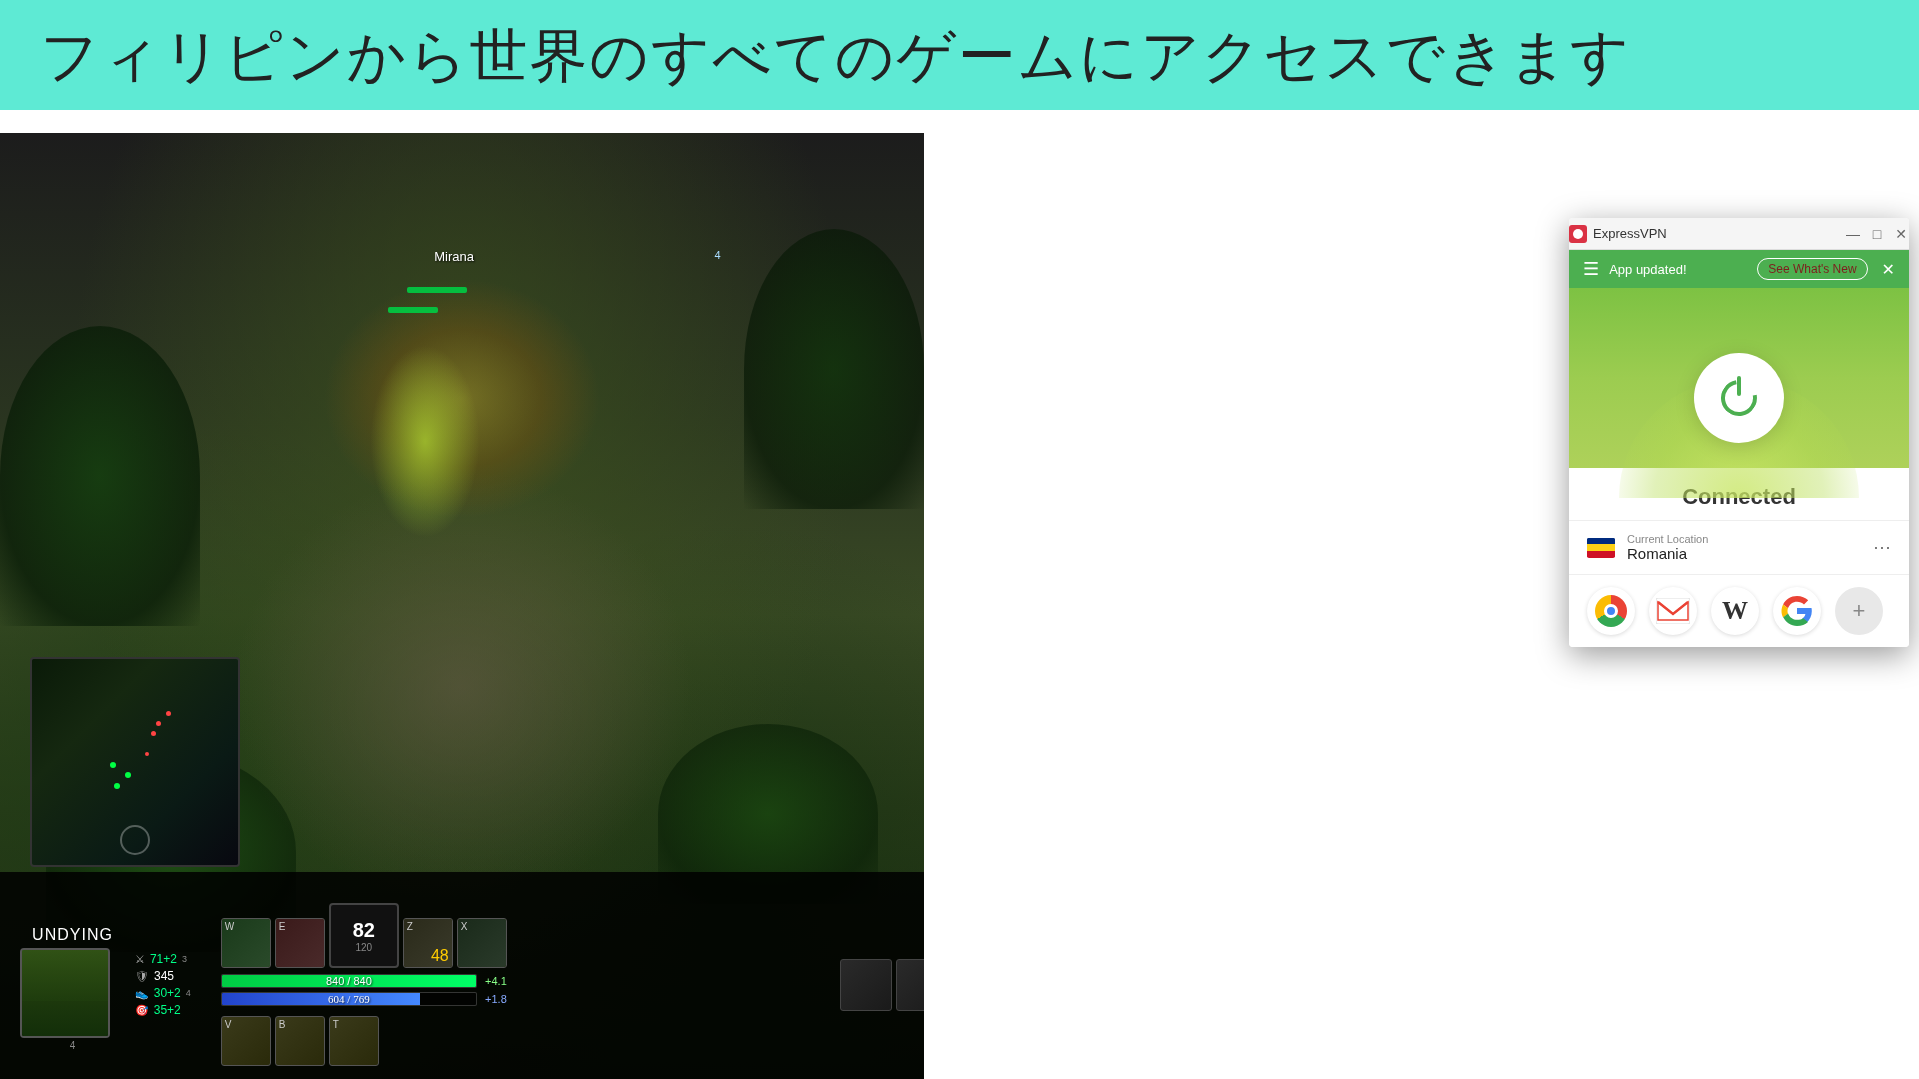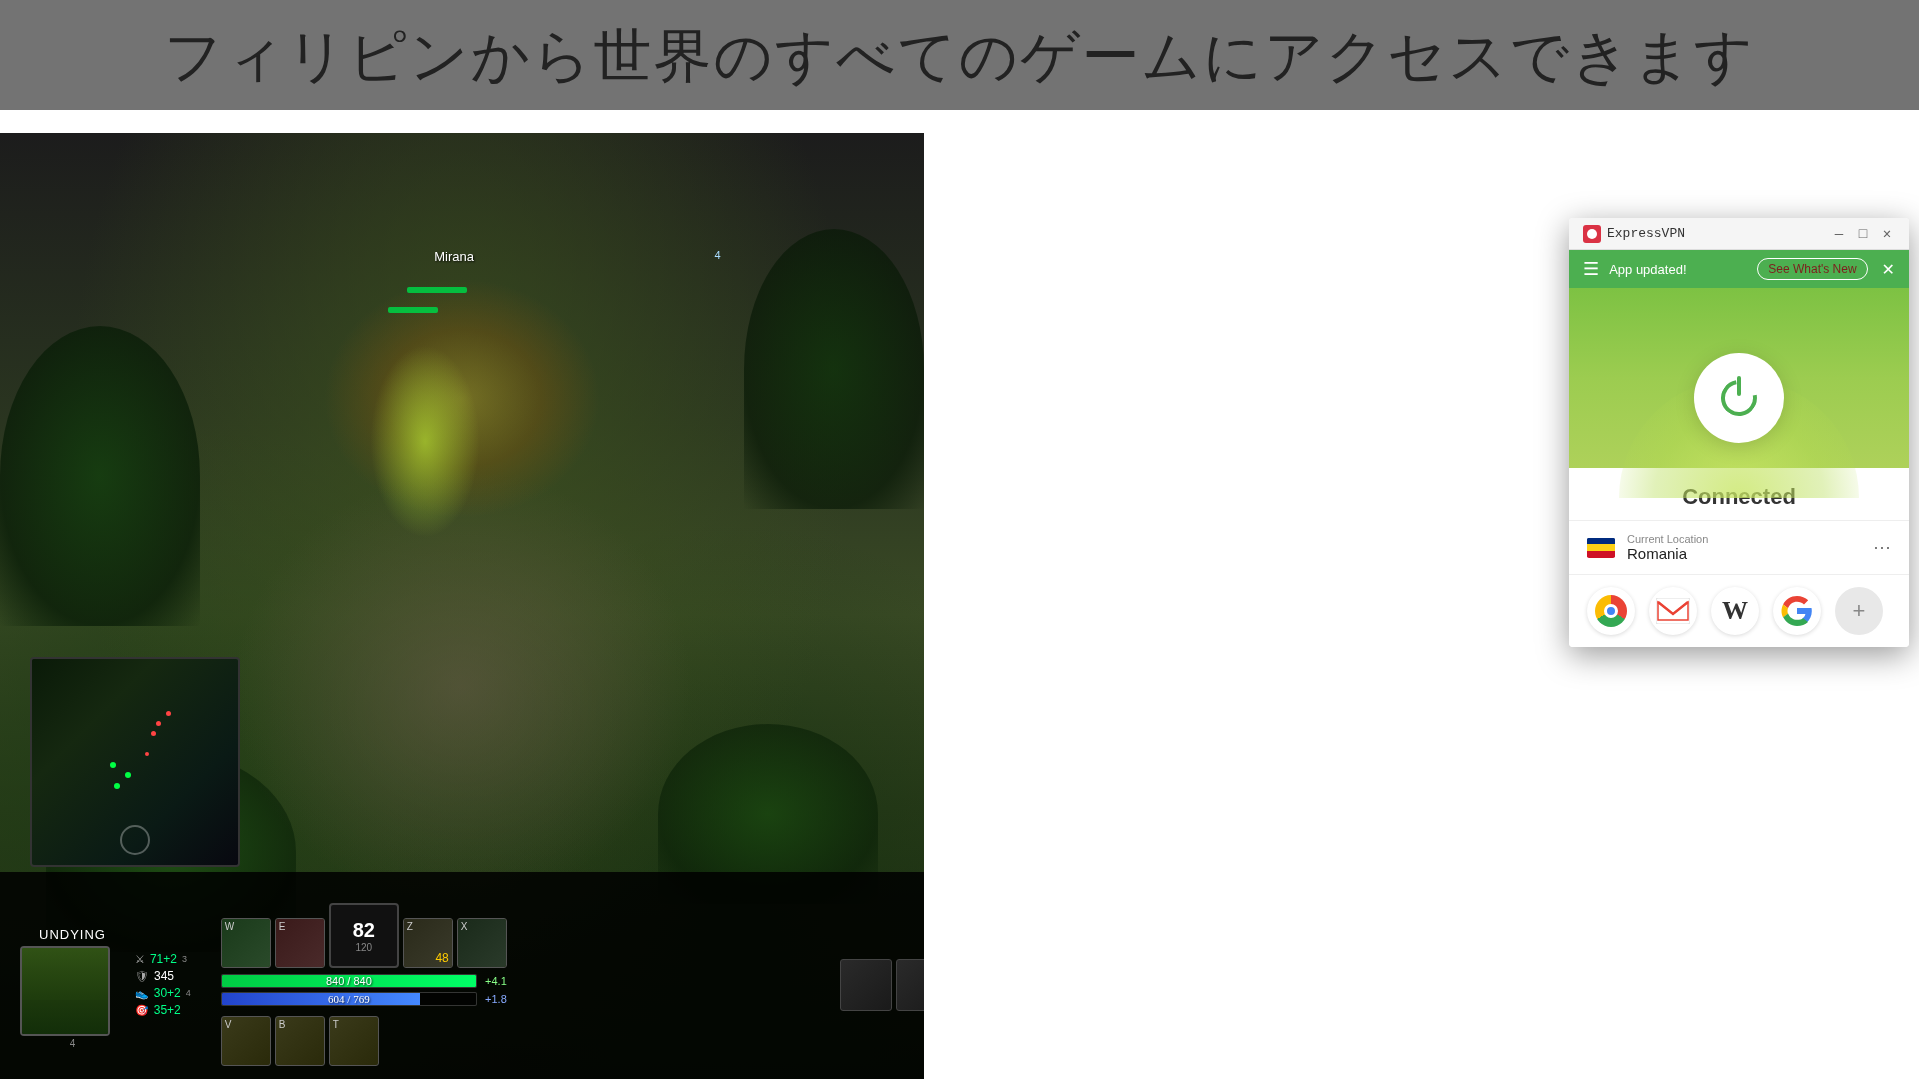"フィリピンから世界のすべてのゲームにアクセスできます" .header-text { background: #737373 -> #5eead4; text-align: center -> none }
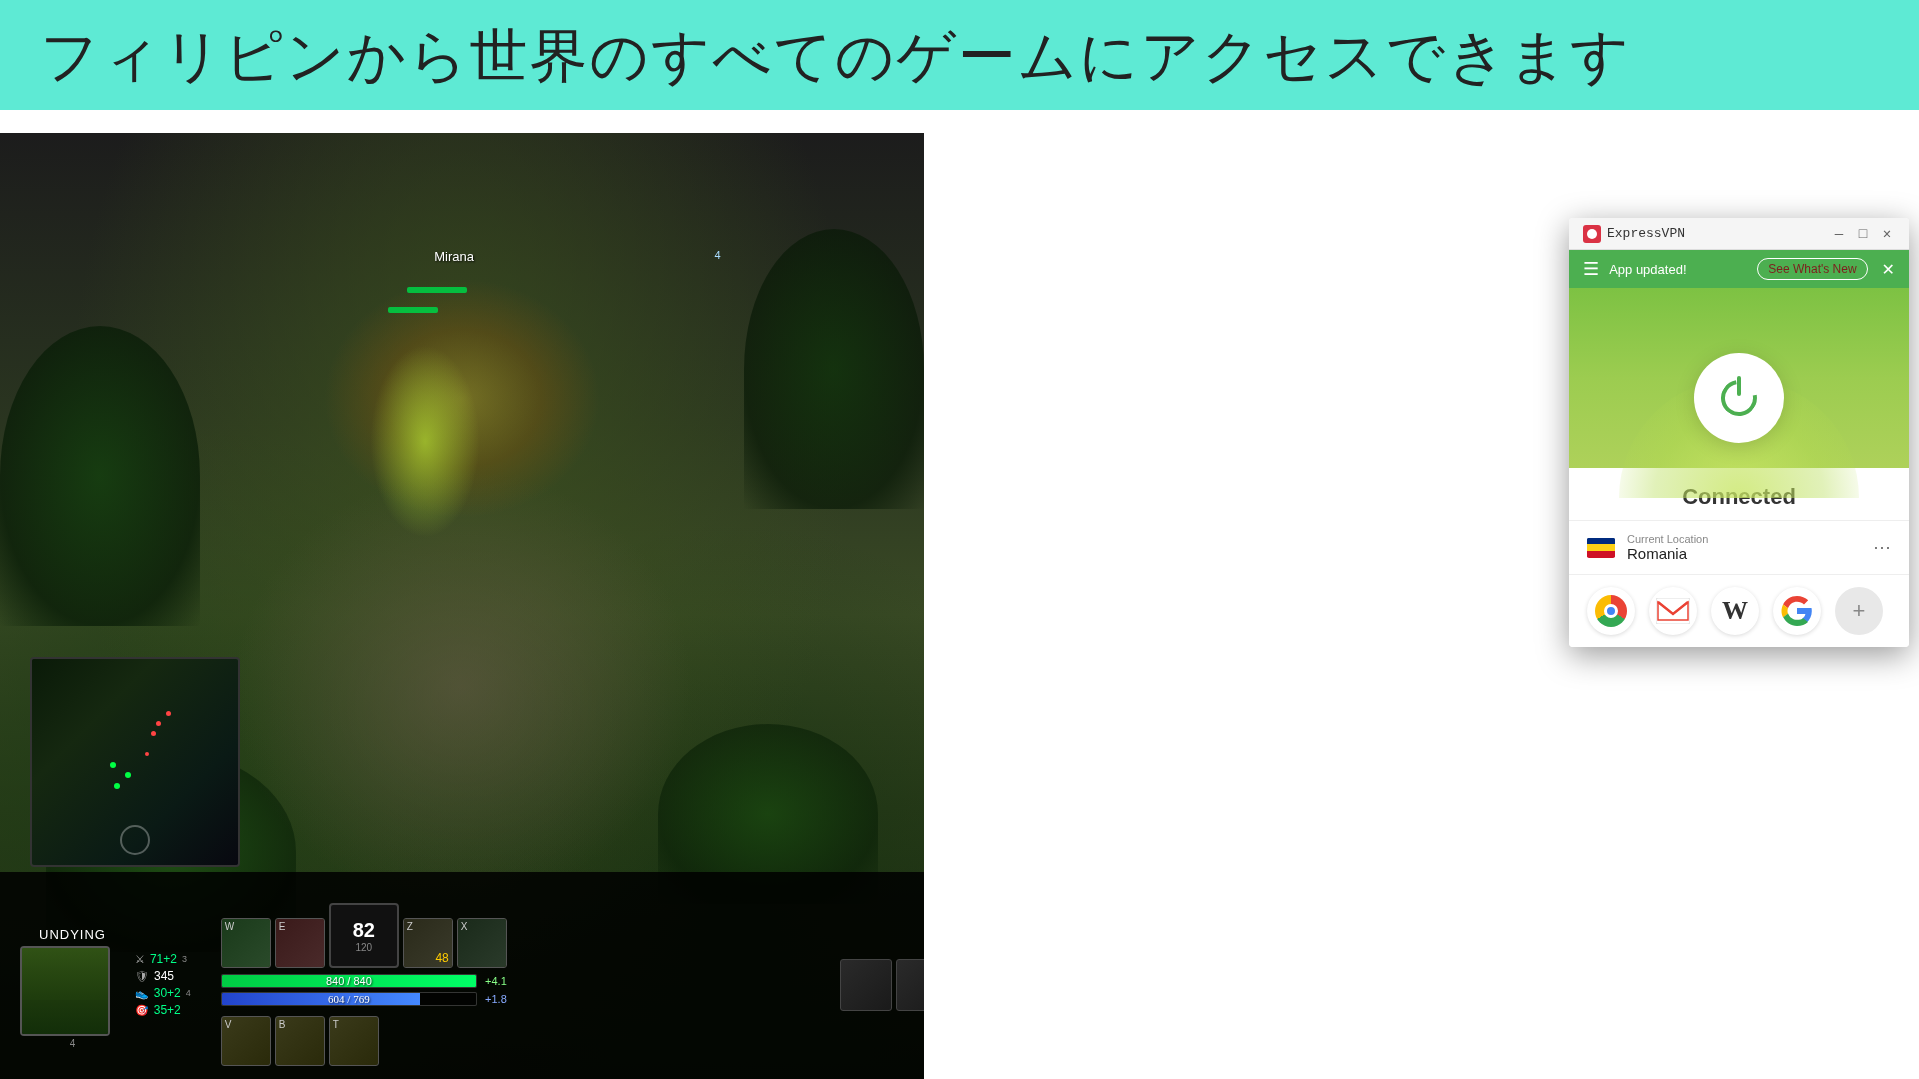"ExpressVPN" .vpn-titlebar { font-family: Liberation Mono, monospace -> none; padding: 0 14px -> 0 0 }
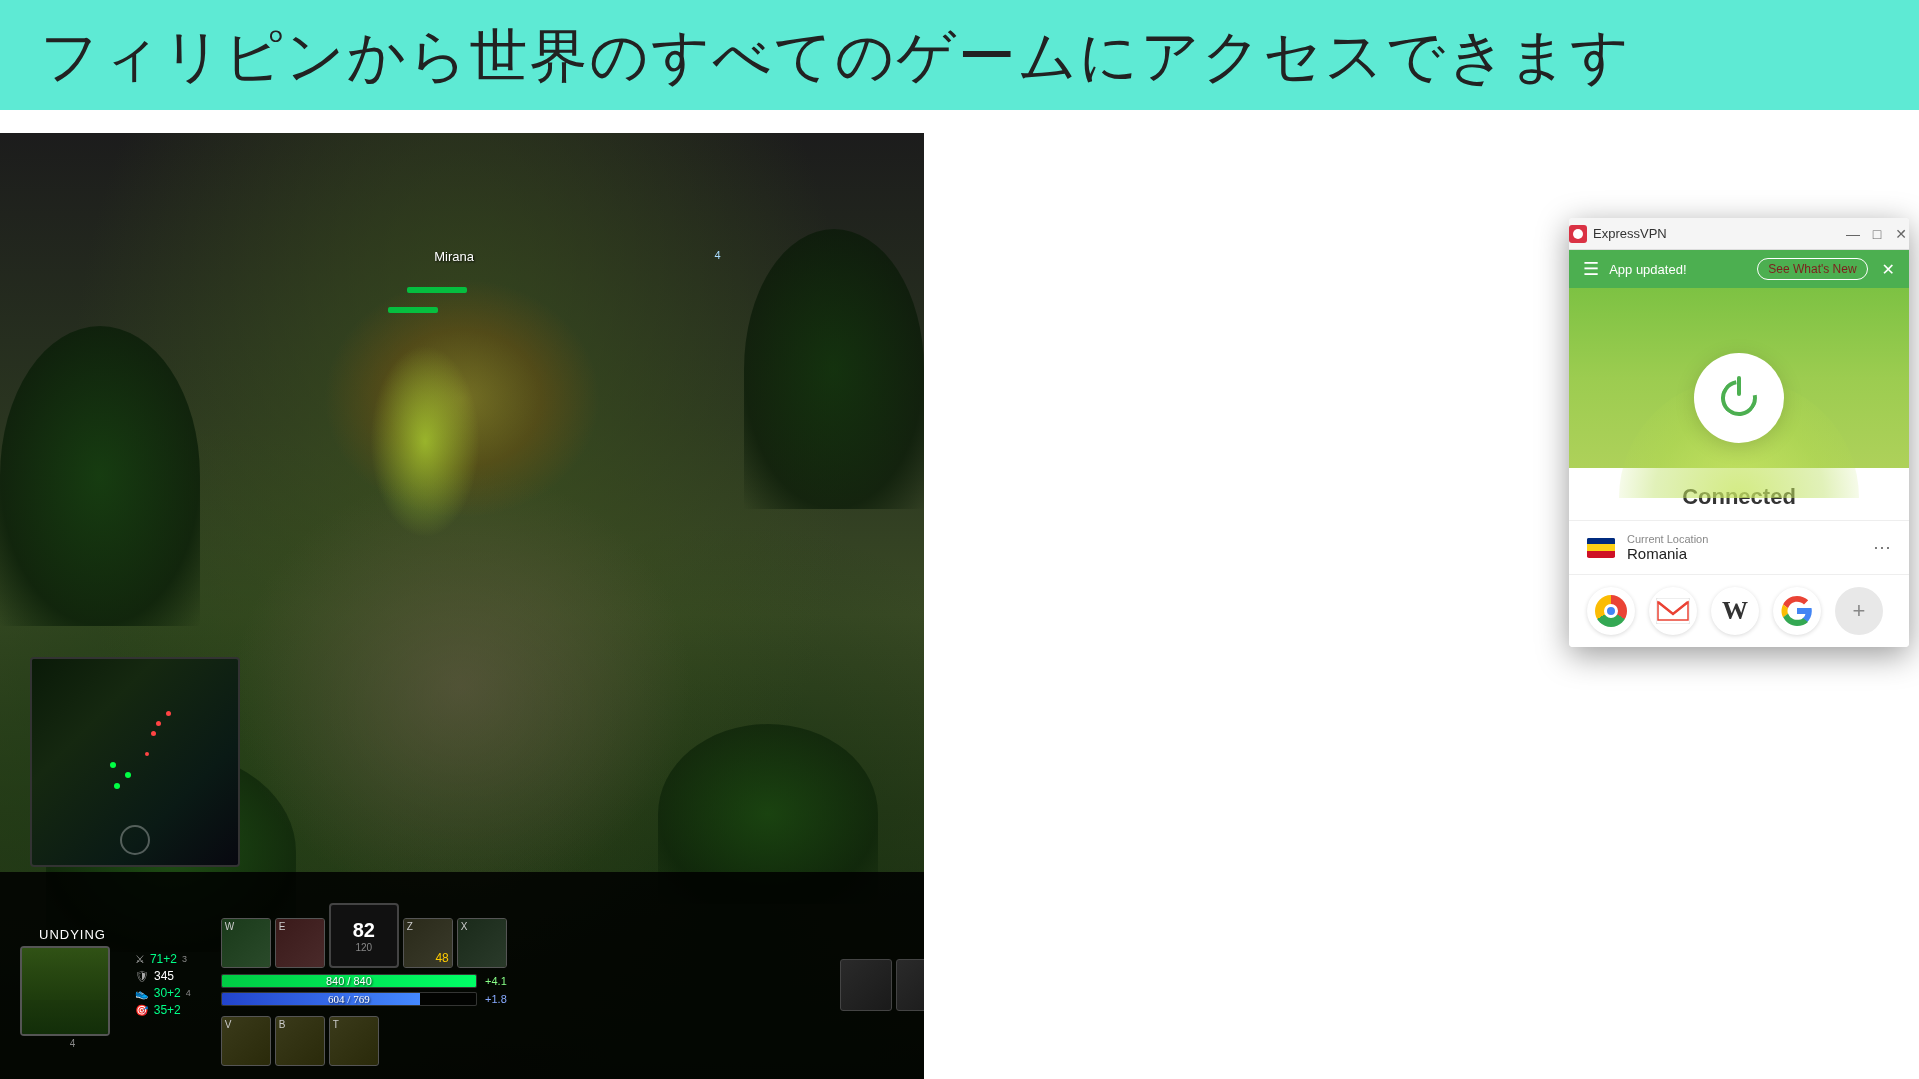"UNDYING" div { font-size: 13px -> 16px }
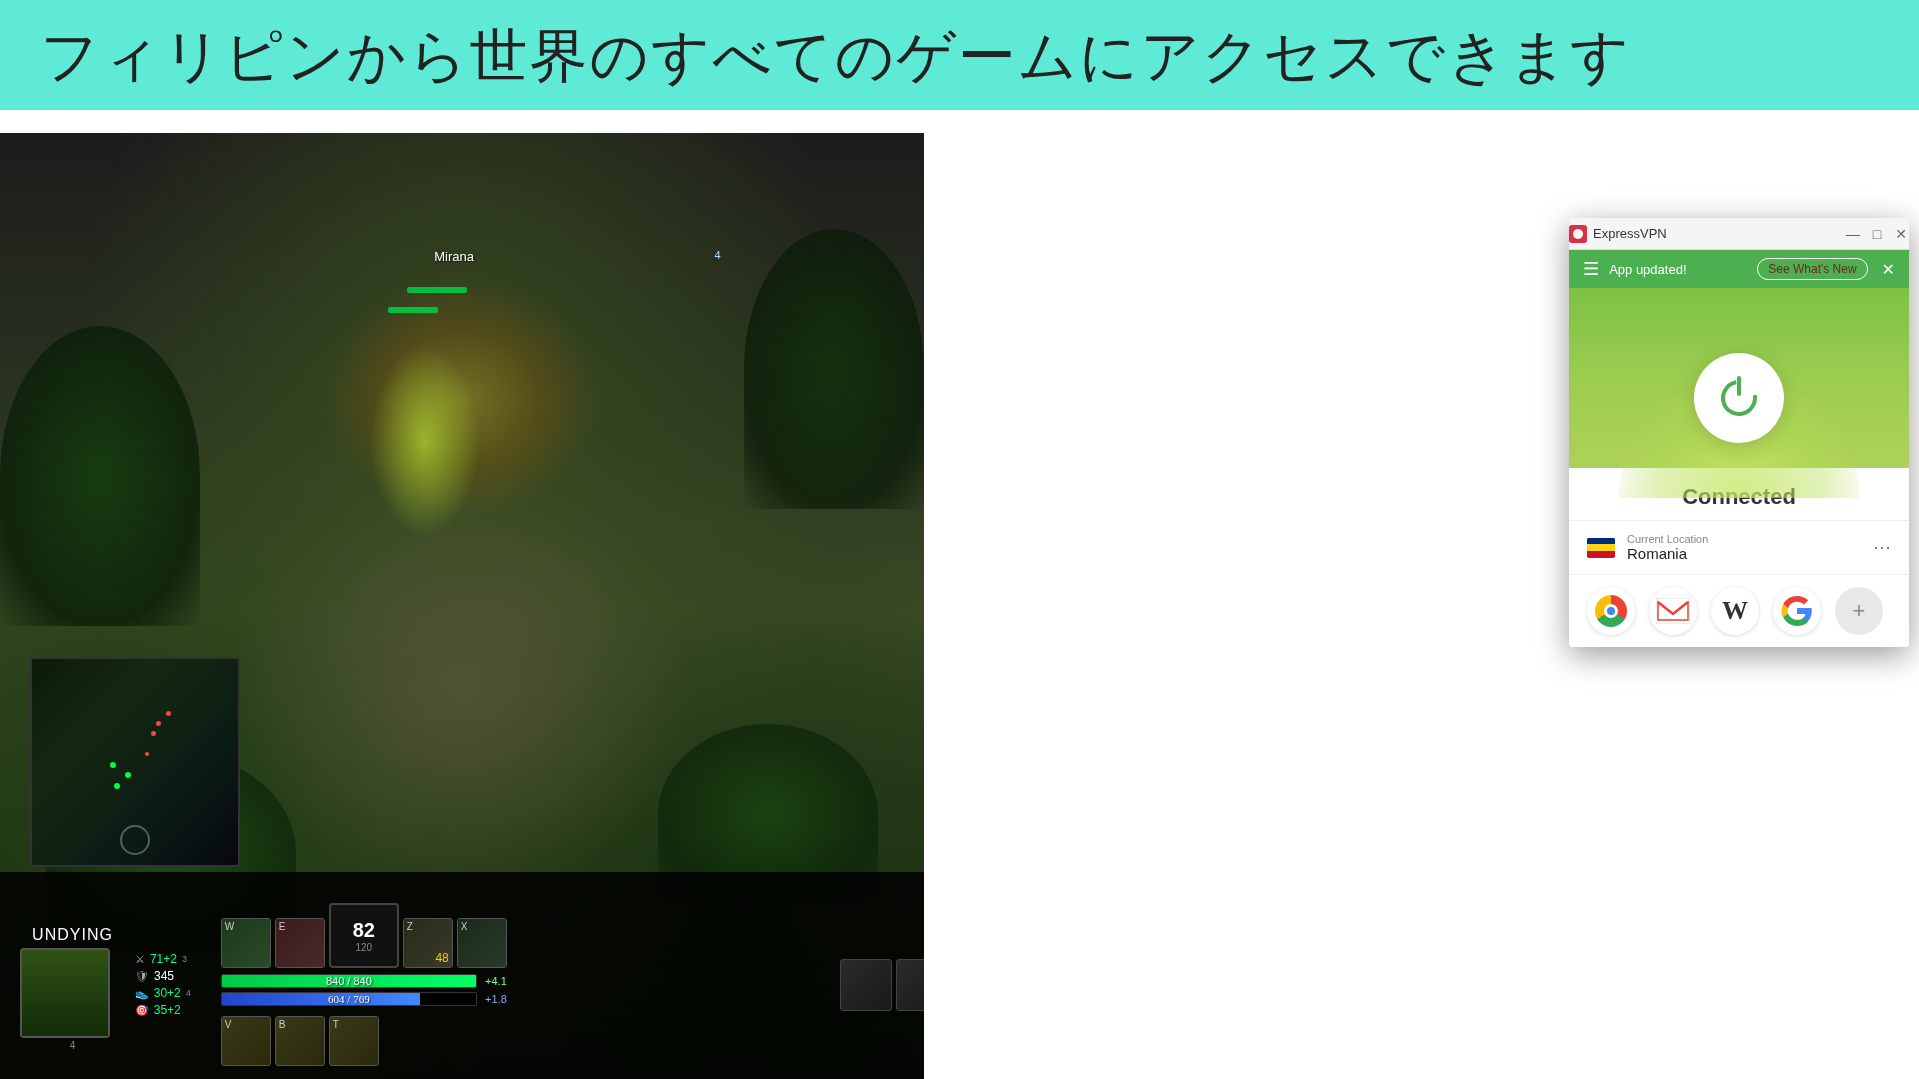"48" .ability-cooldown { font-size: 12px -> 16px }
